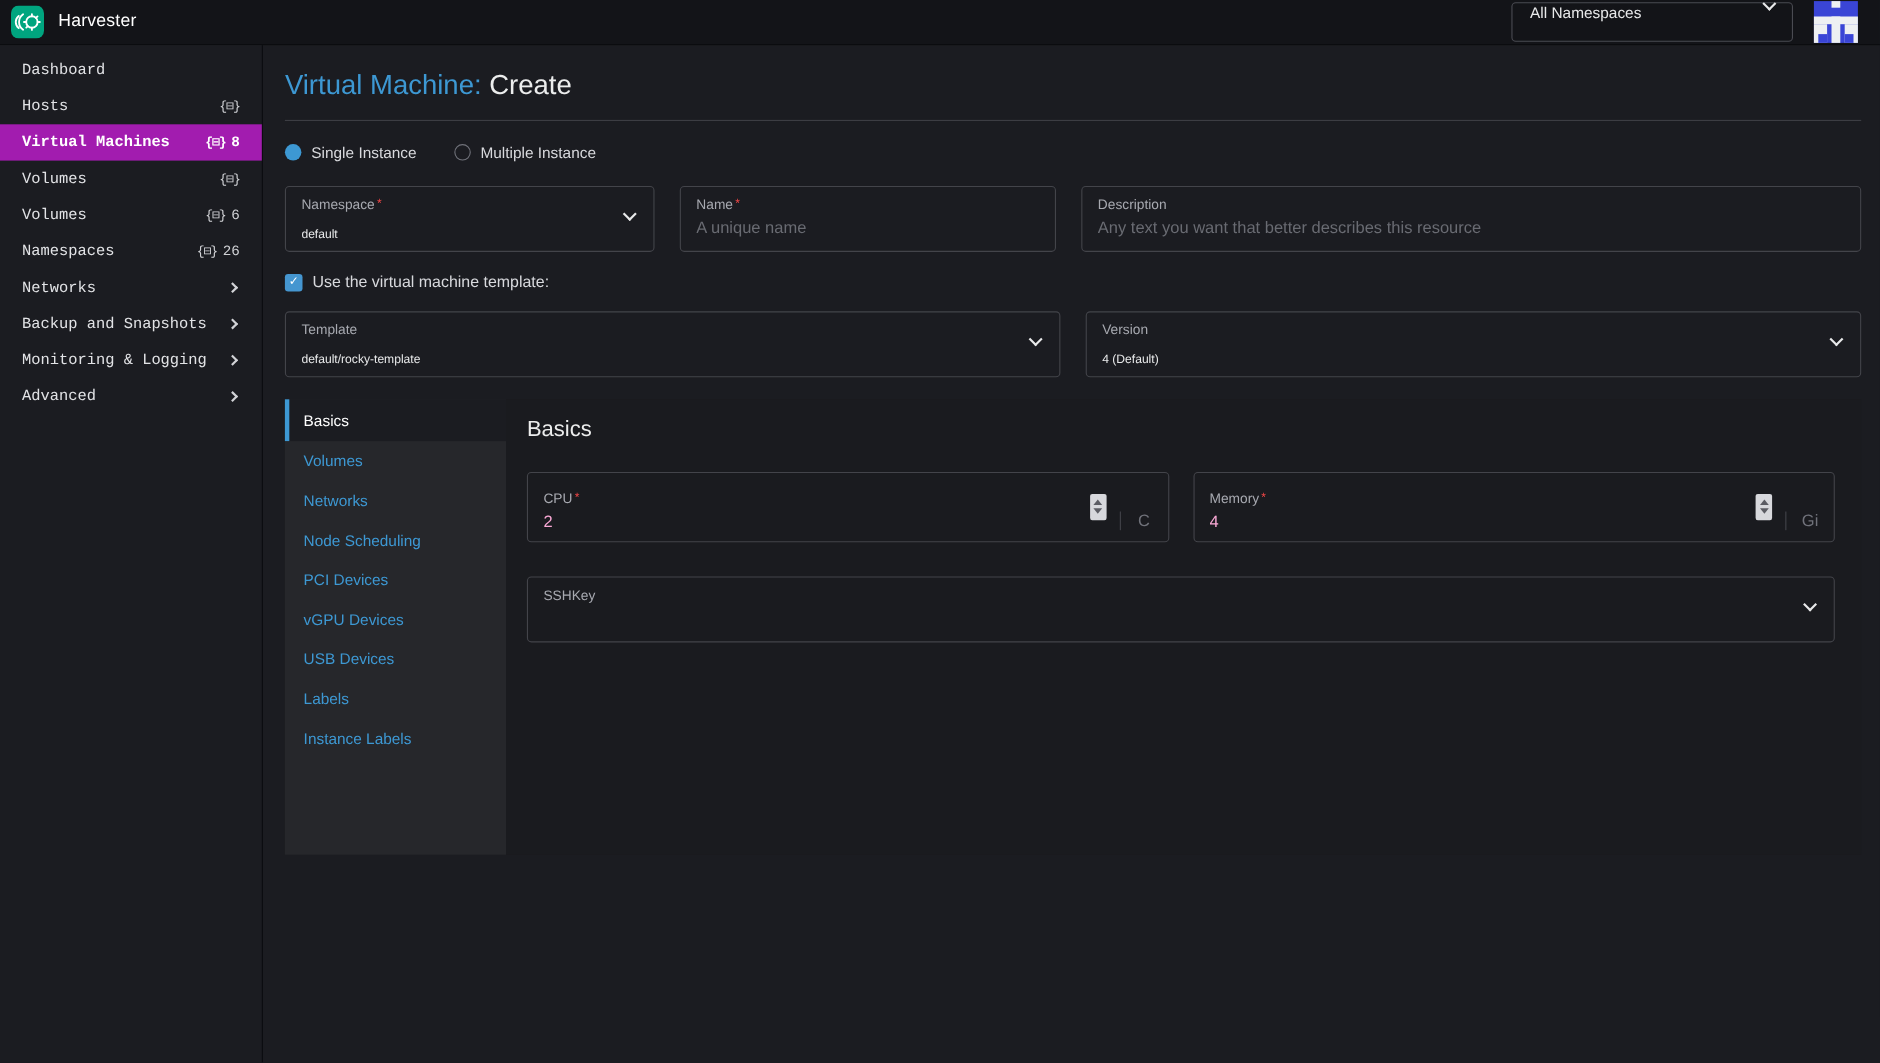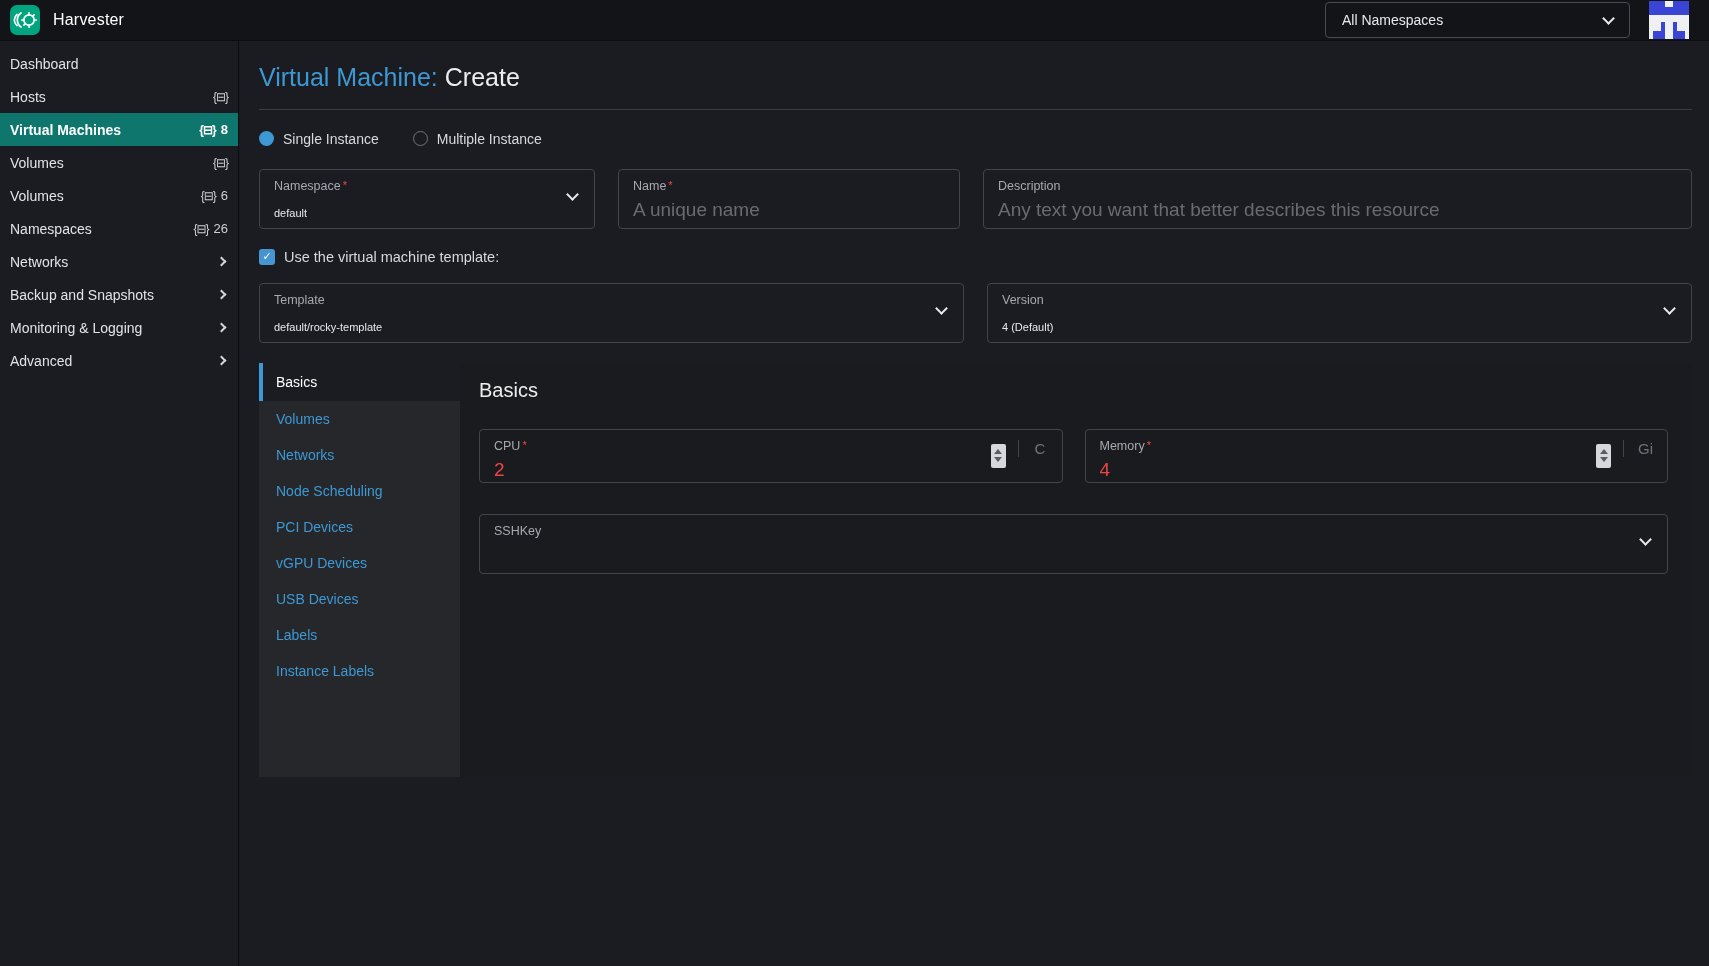"All Namespaces" .ns-select { align-items: center -> flex-start; width: 305px -> 256px }
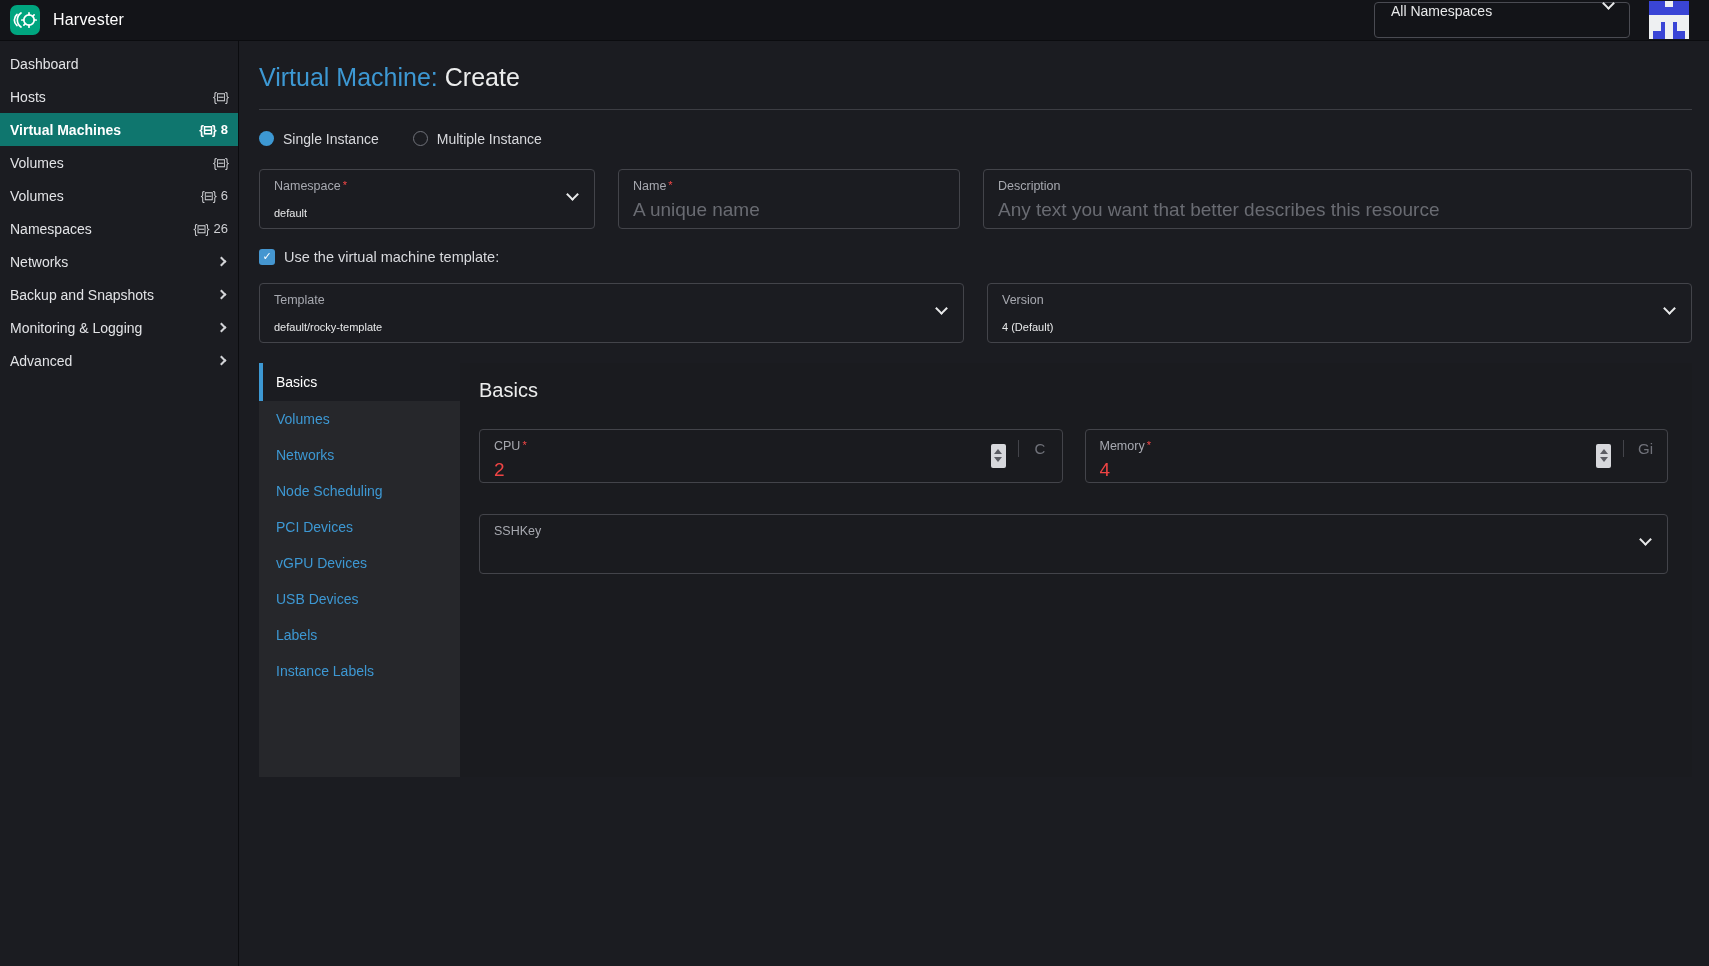"Dashboard" .nav-item { font-family: none -> Liberation Mono, monospace; padding: 0 10px -> 0 20px }
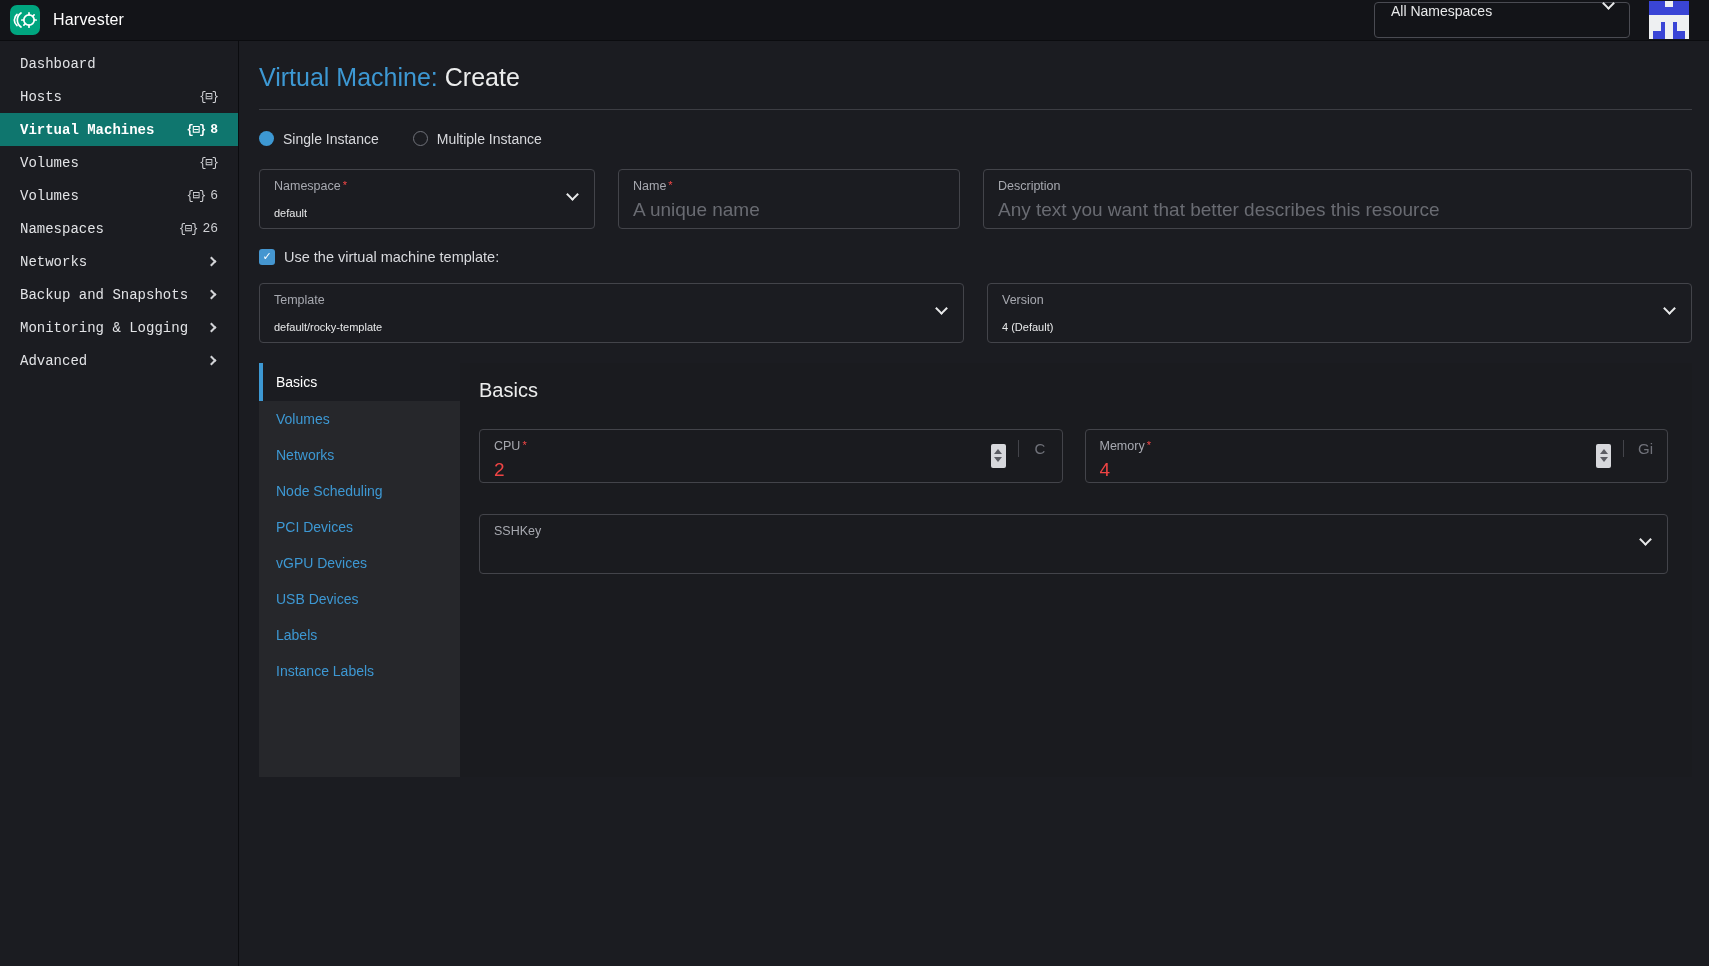"Virtual Machines" .nav-item.active { background: #0f766e -> #a21caf }
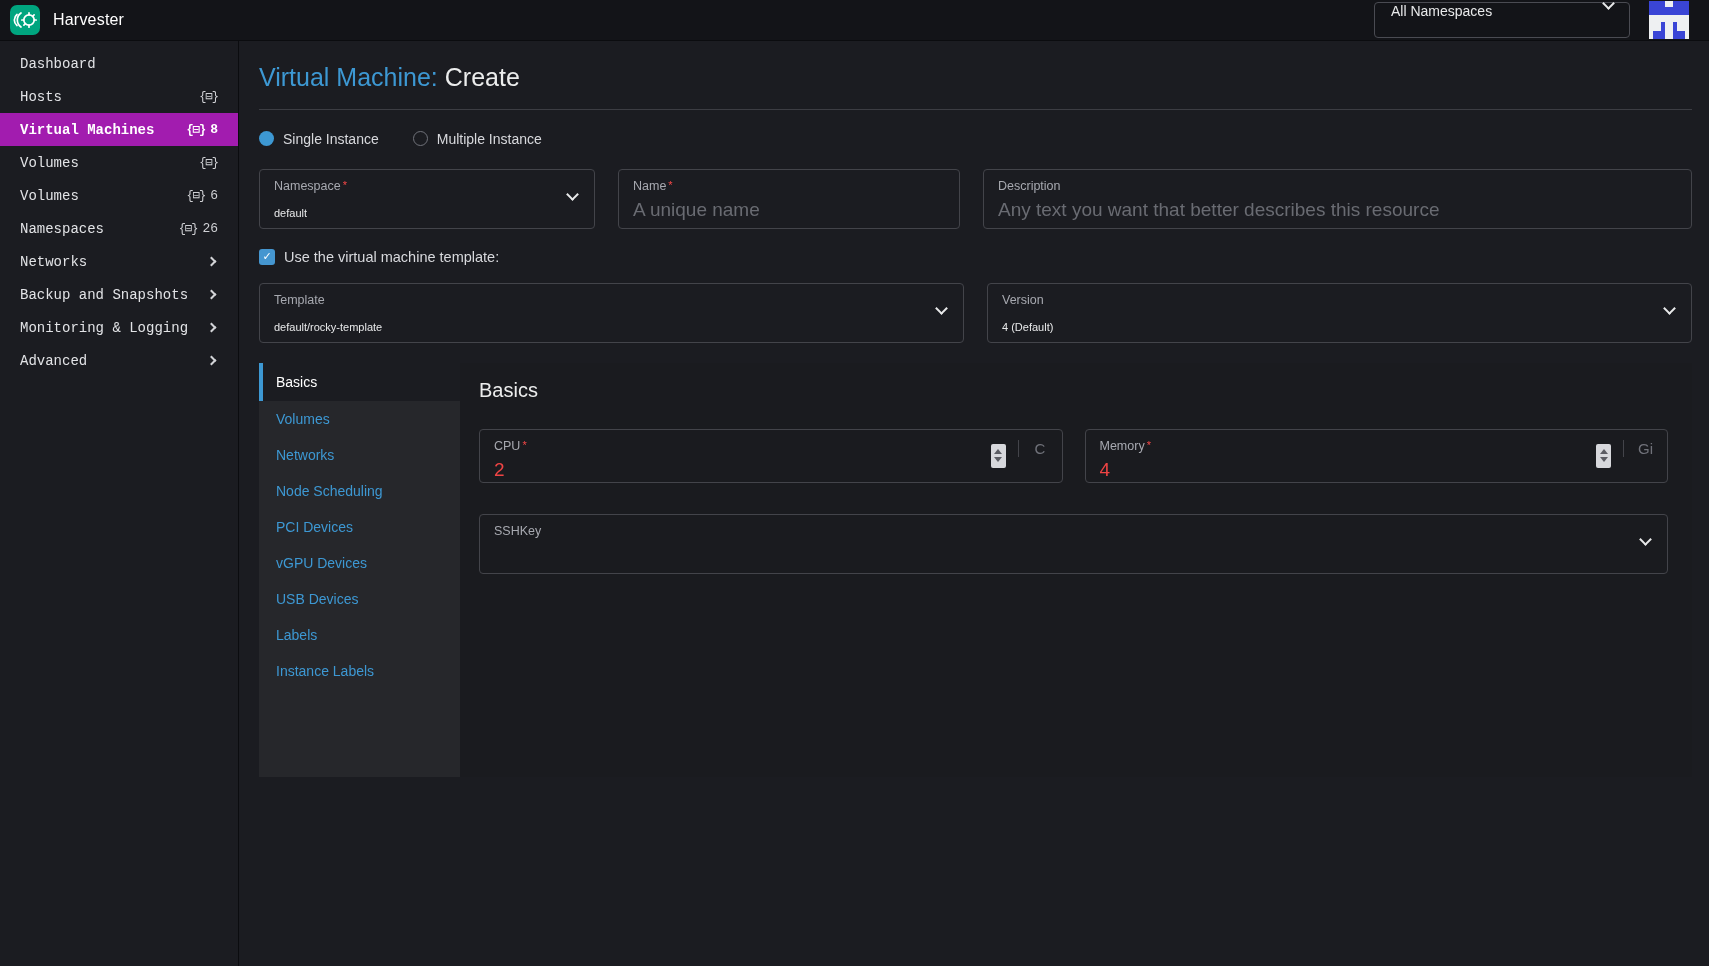"A unique name" .fbox input { color: #ef4444 -> #f9a8d4; font-size: 19px -> 15px }
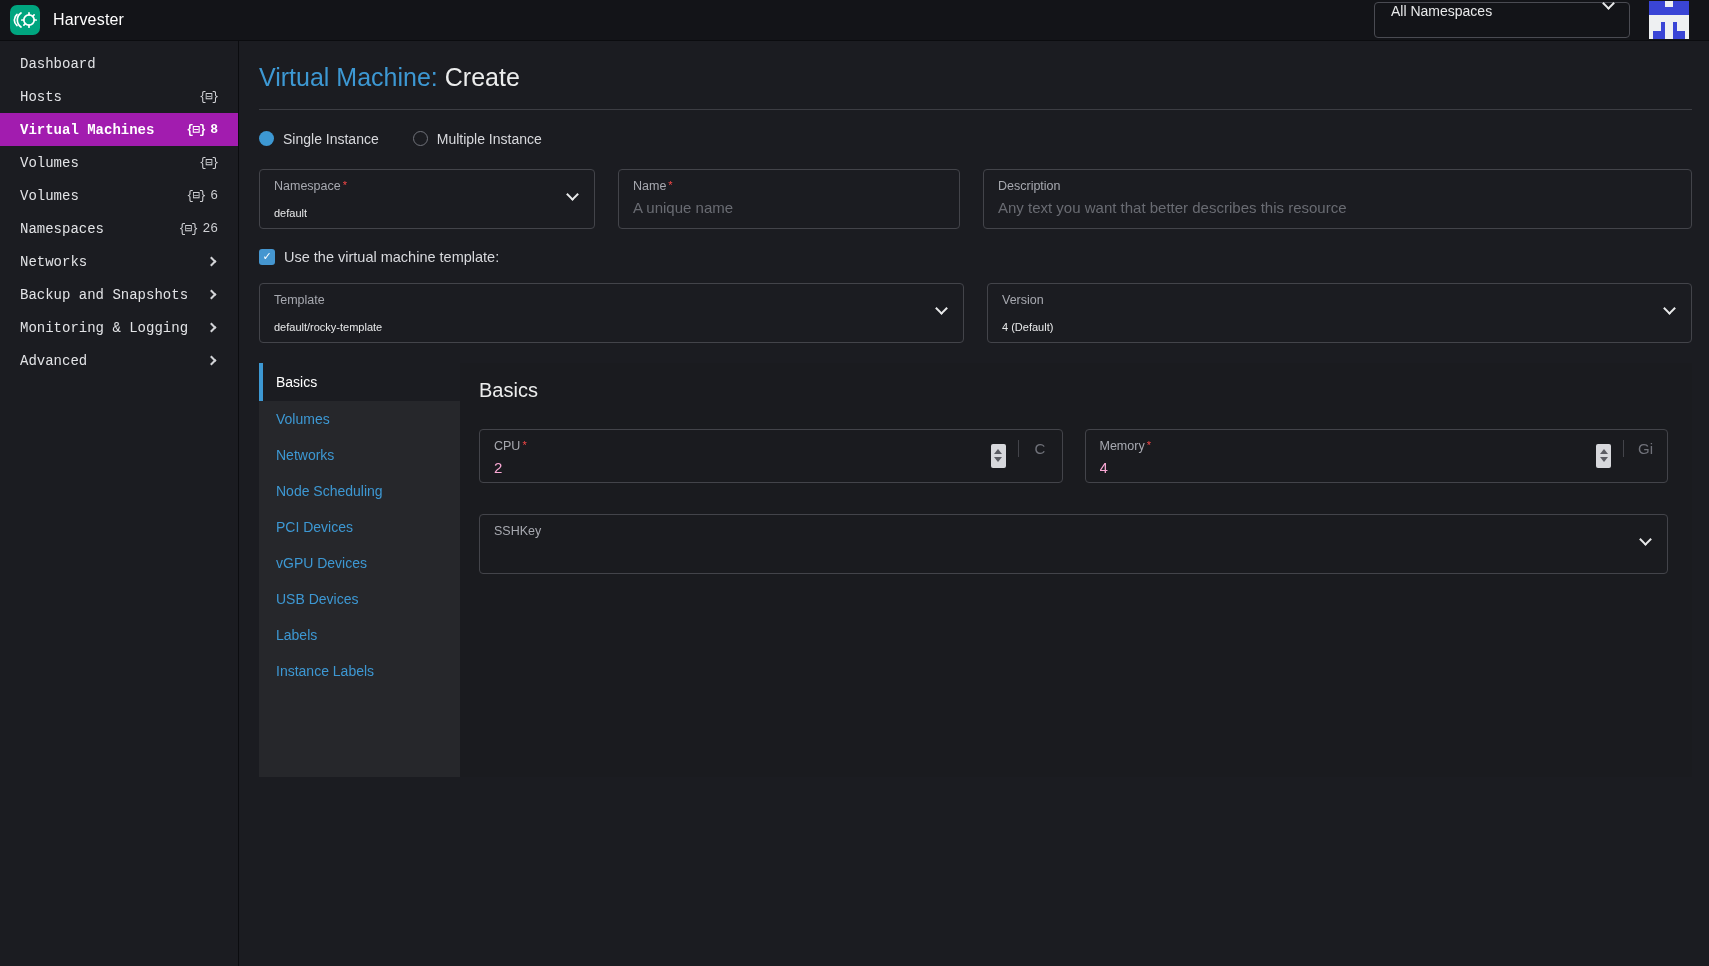"CPU *" .unit-box { align-items: flex-start -> flex-end; height: 54px -> 64px }
